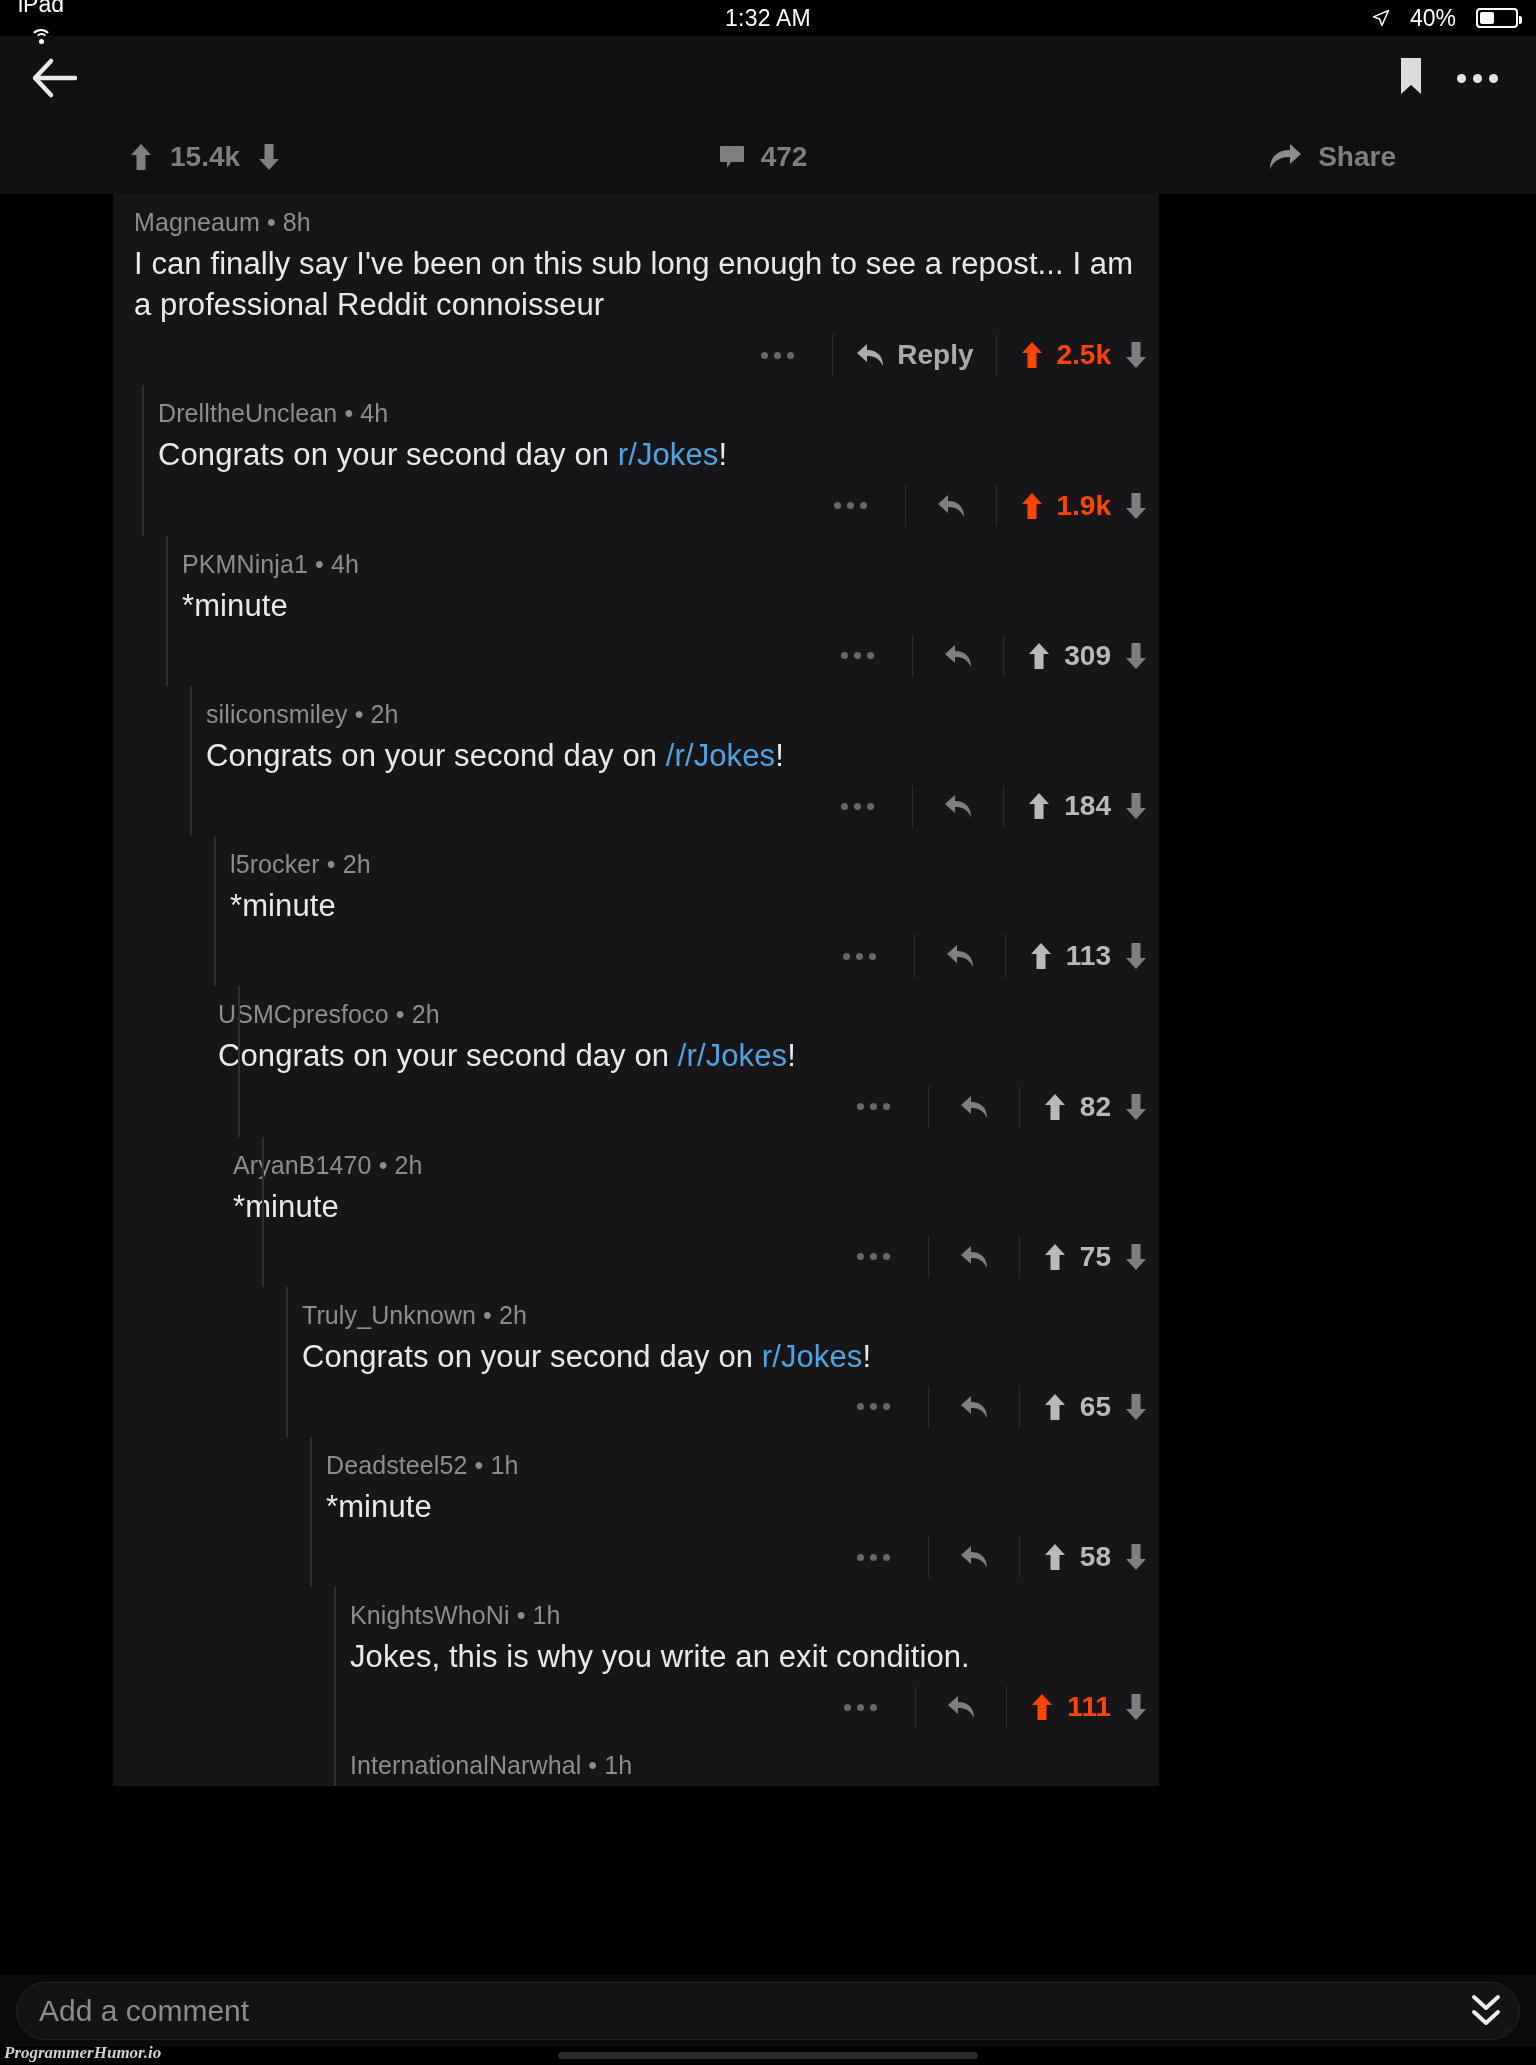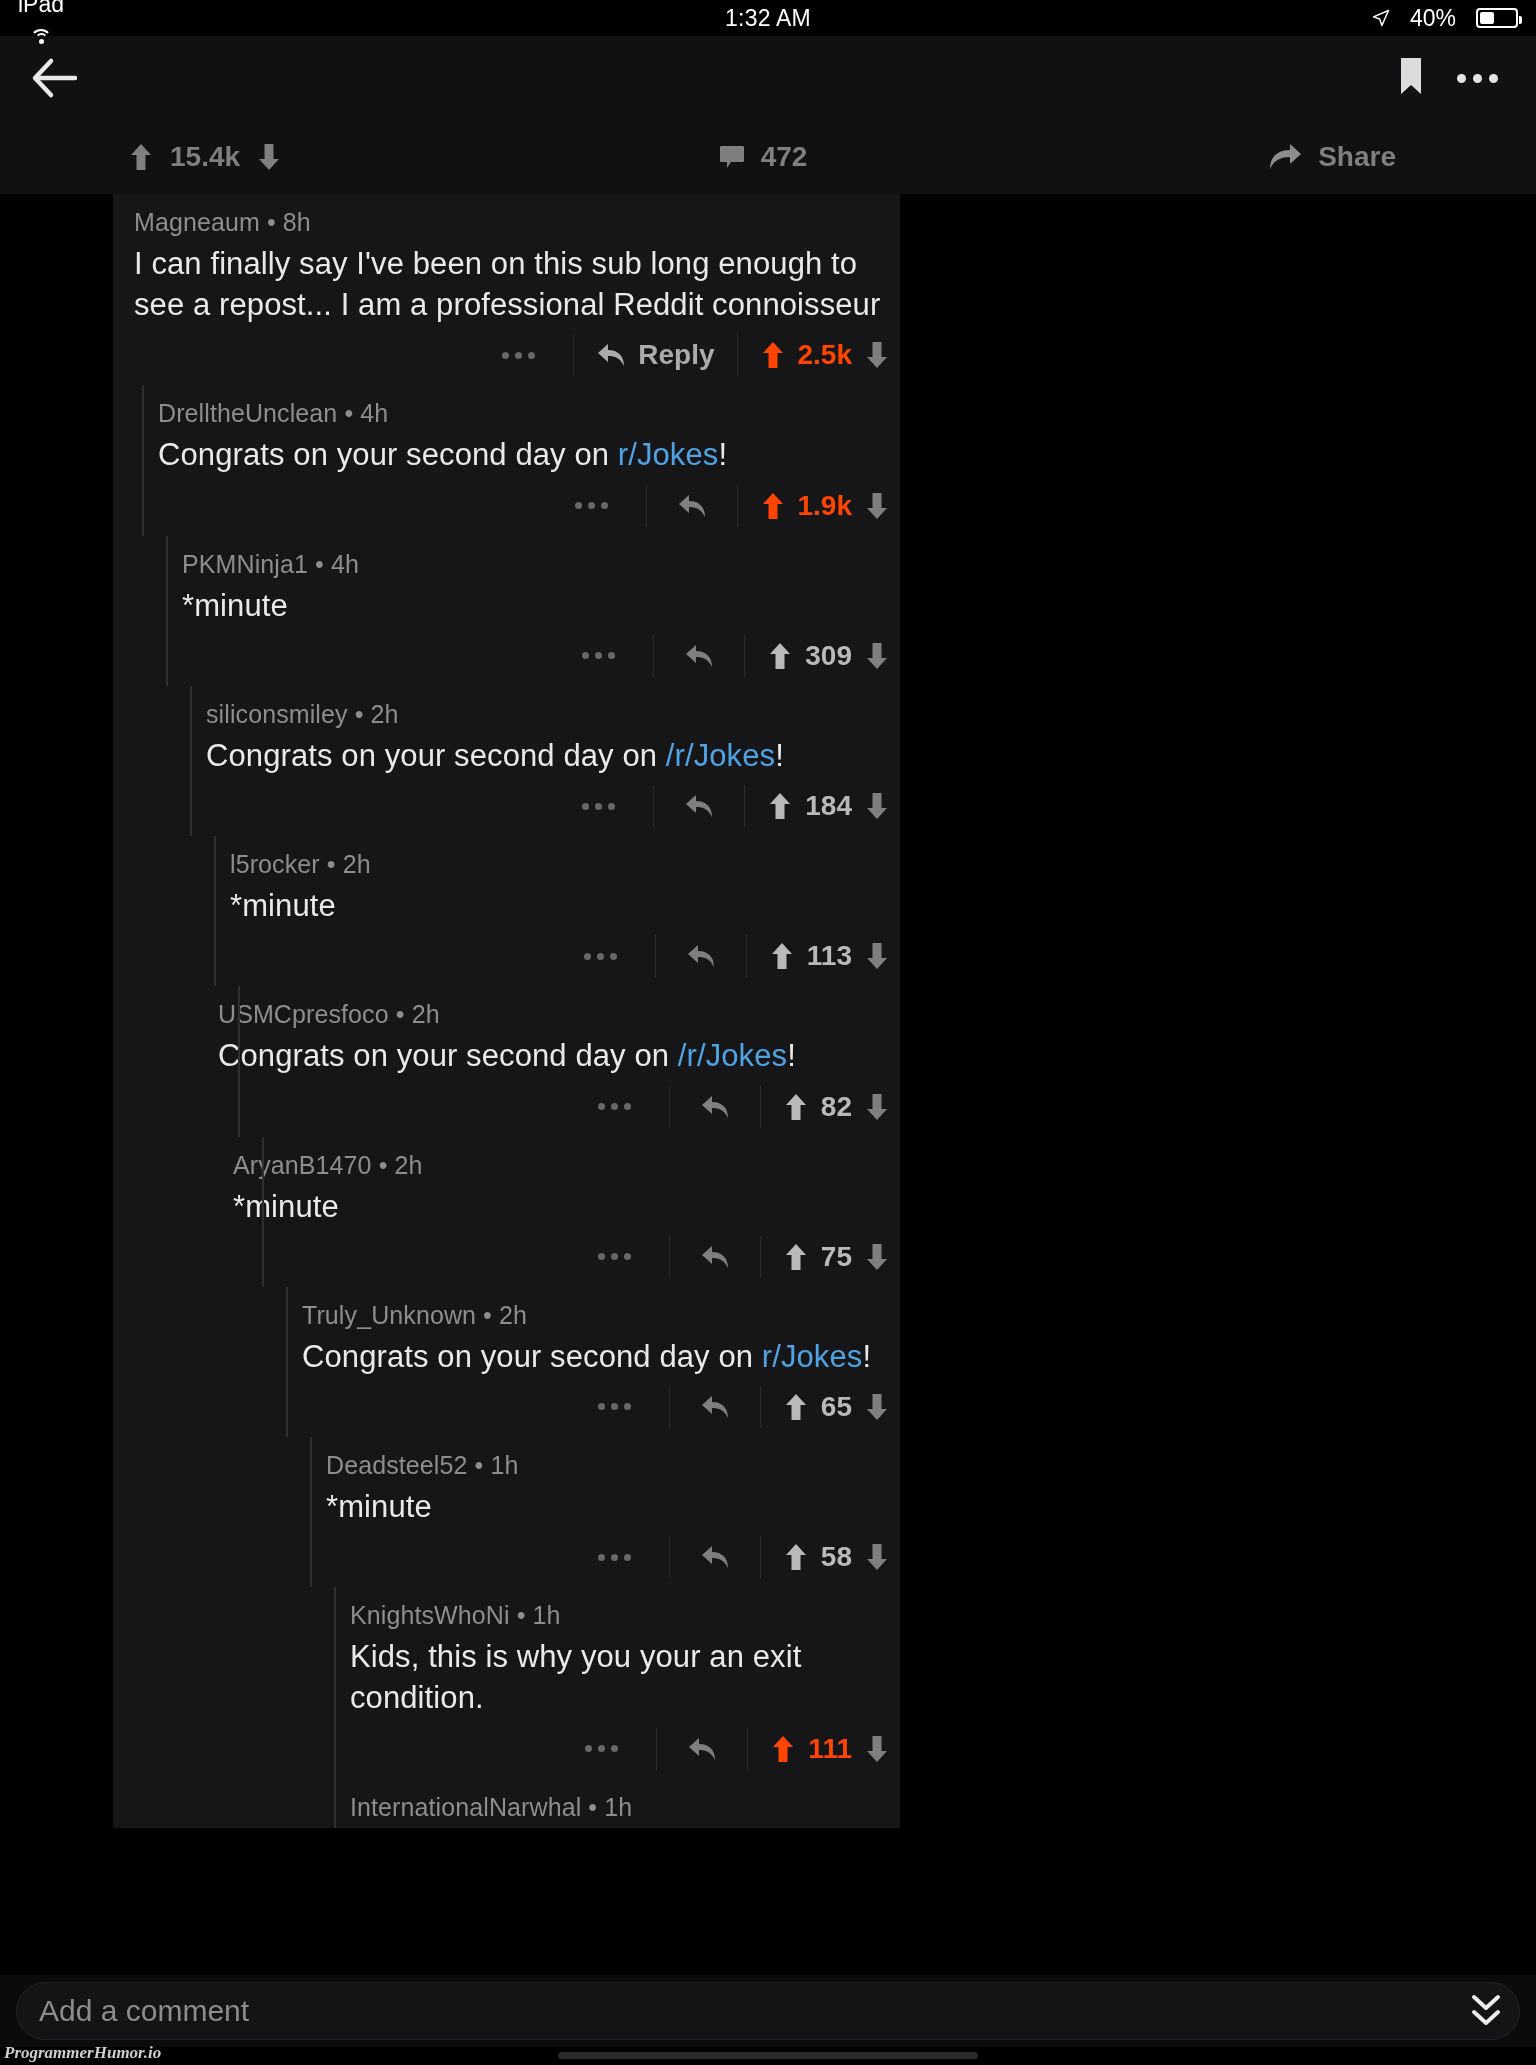"Magneaum • 8h" .card { width: 787px -> 1046px }
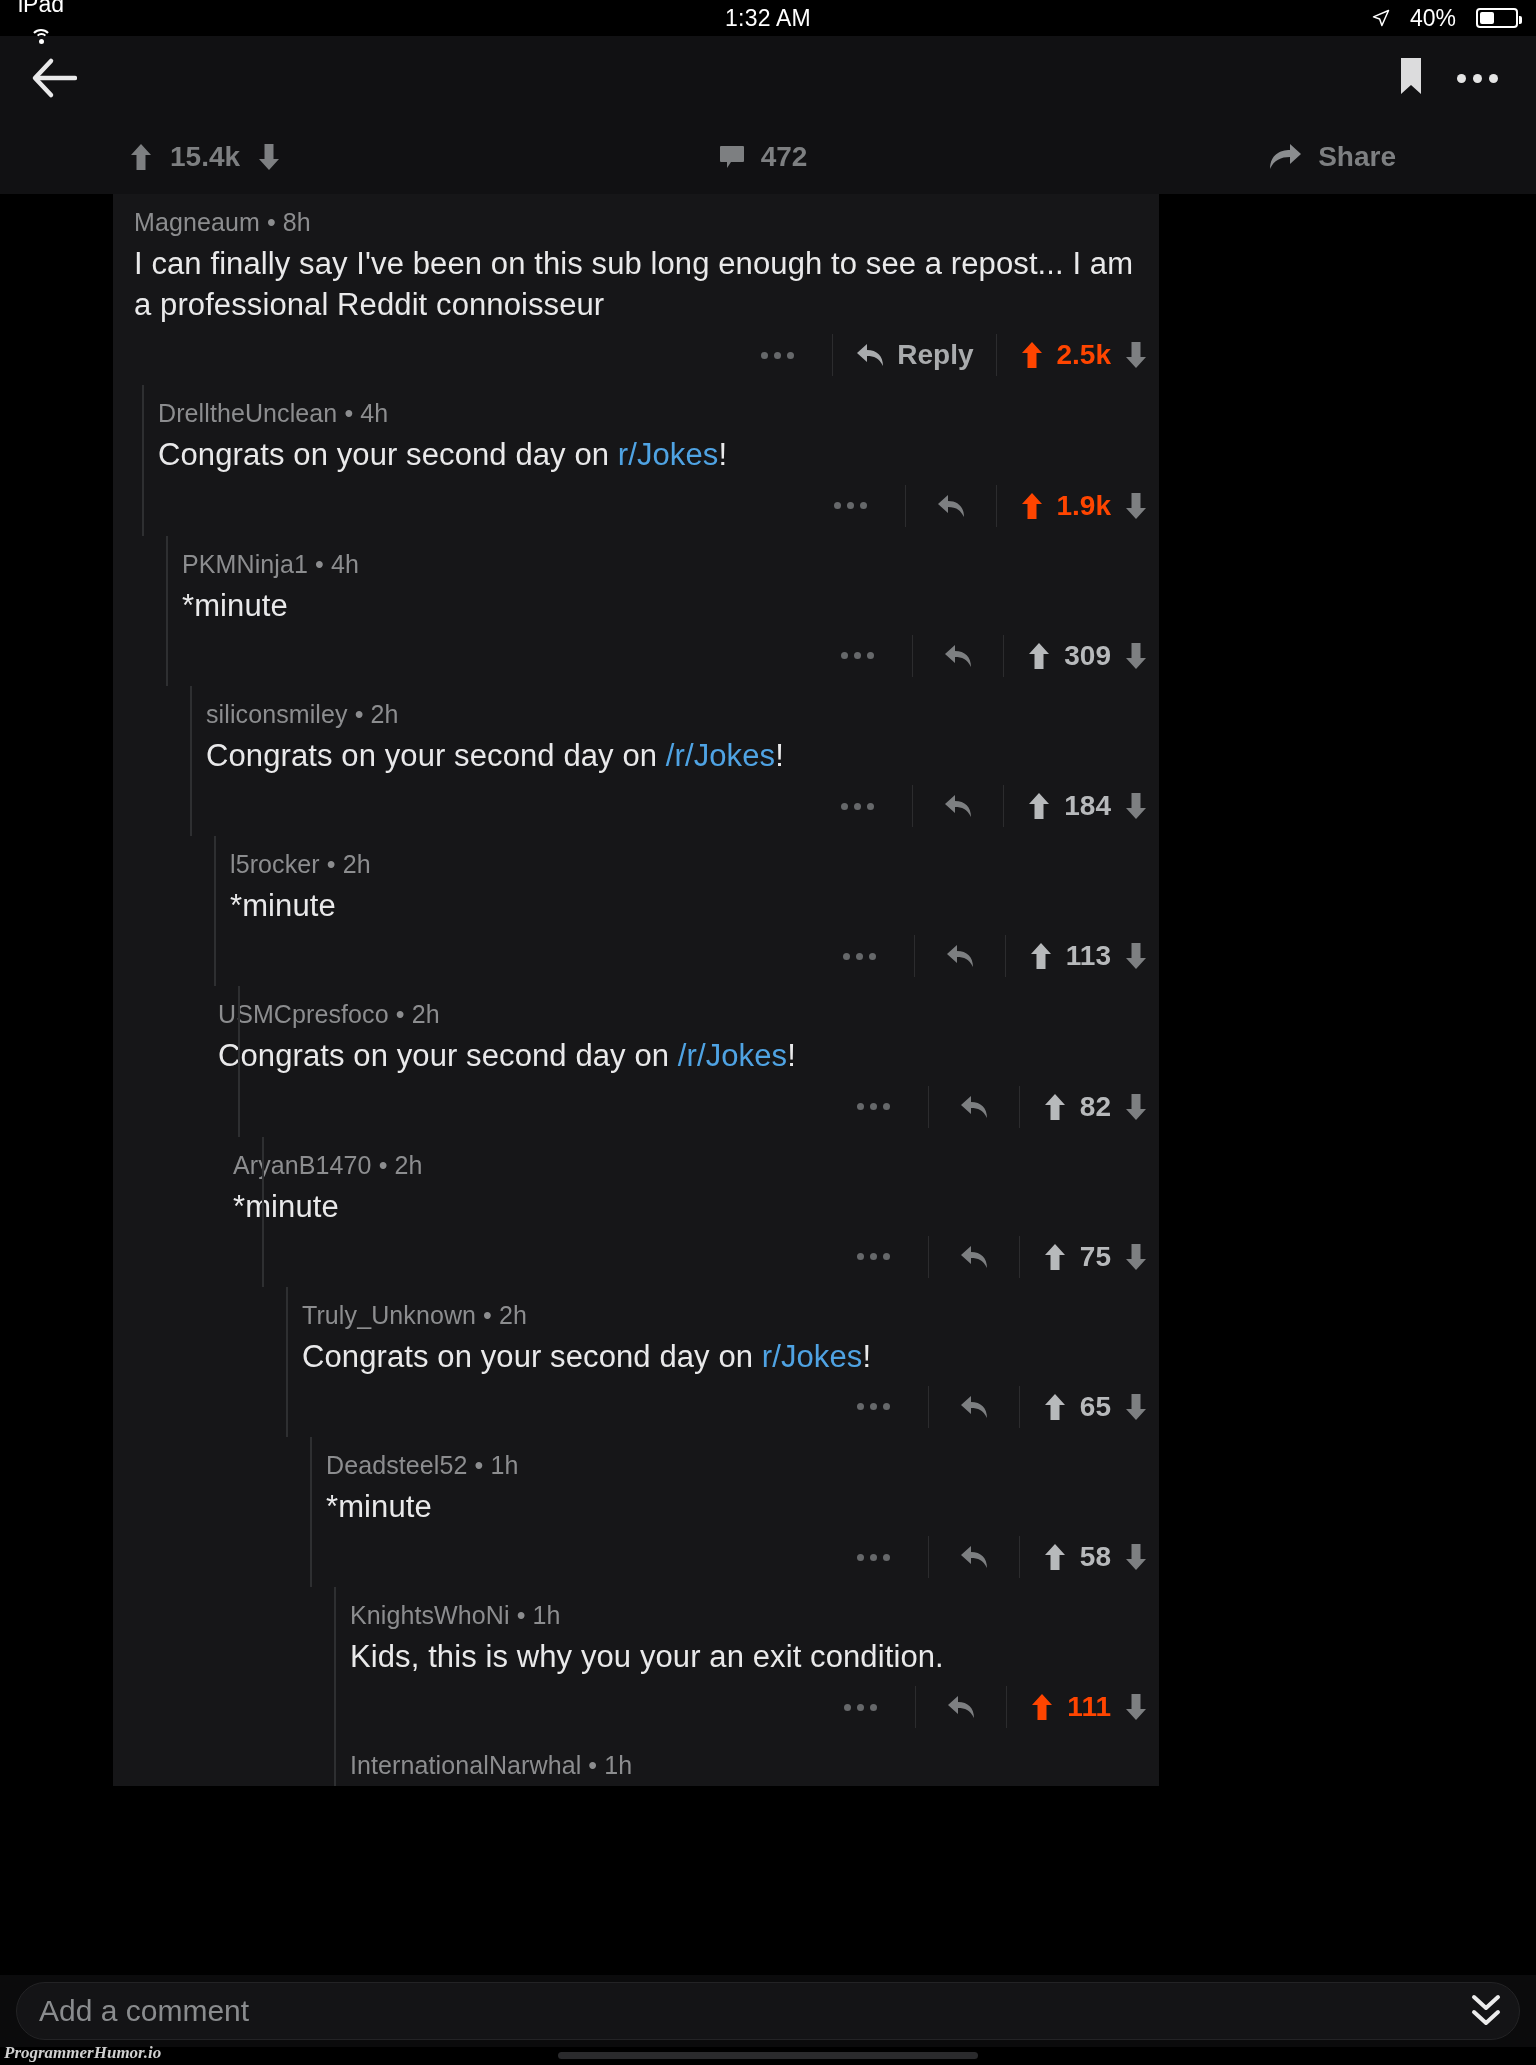"Kids, this is why you" span { text: Kids, this is why you your -> Jokes, this is why you write }
